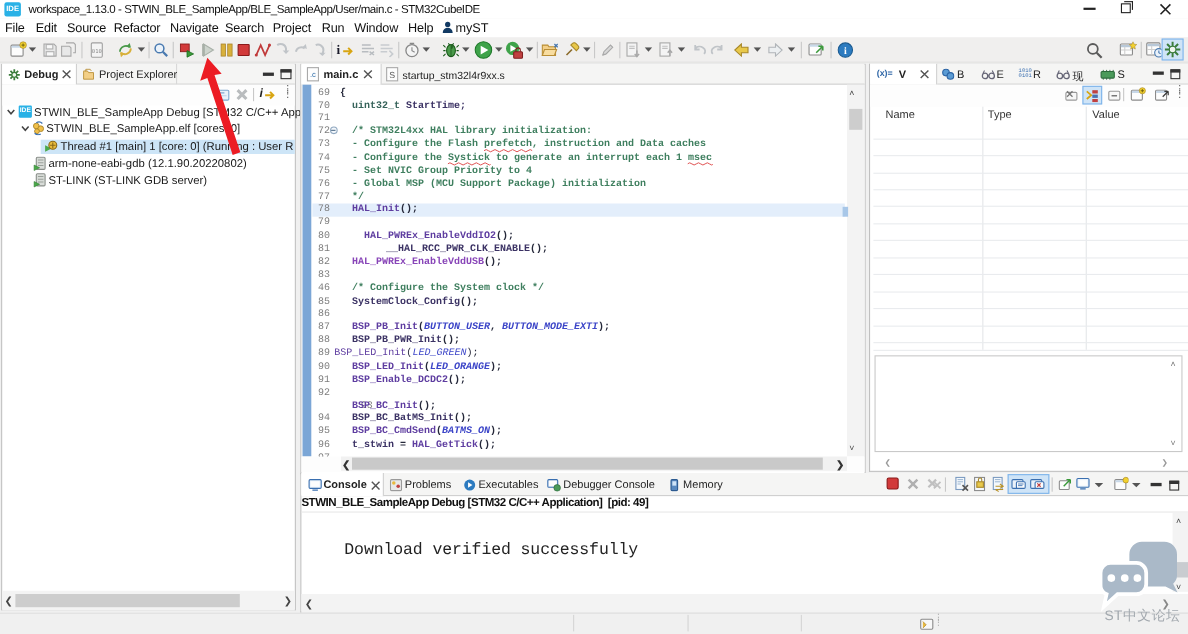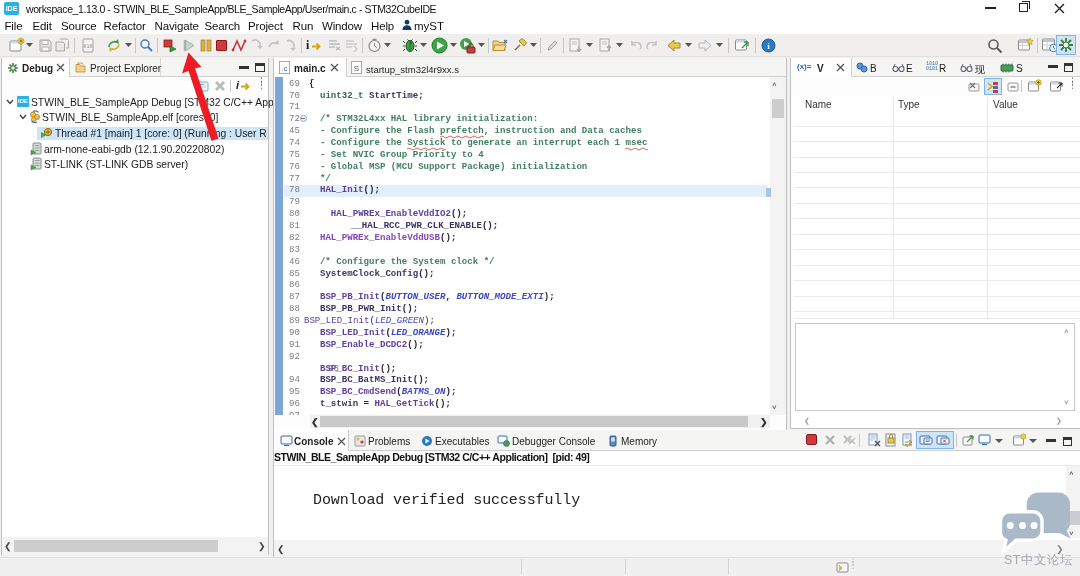"45" div.abs { text: 45 -> 73 }
